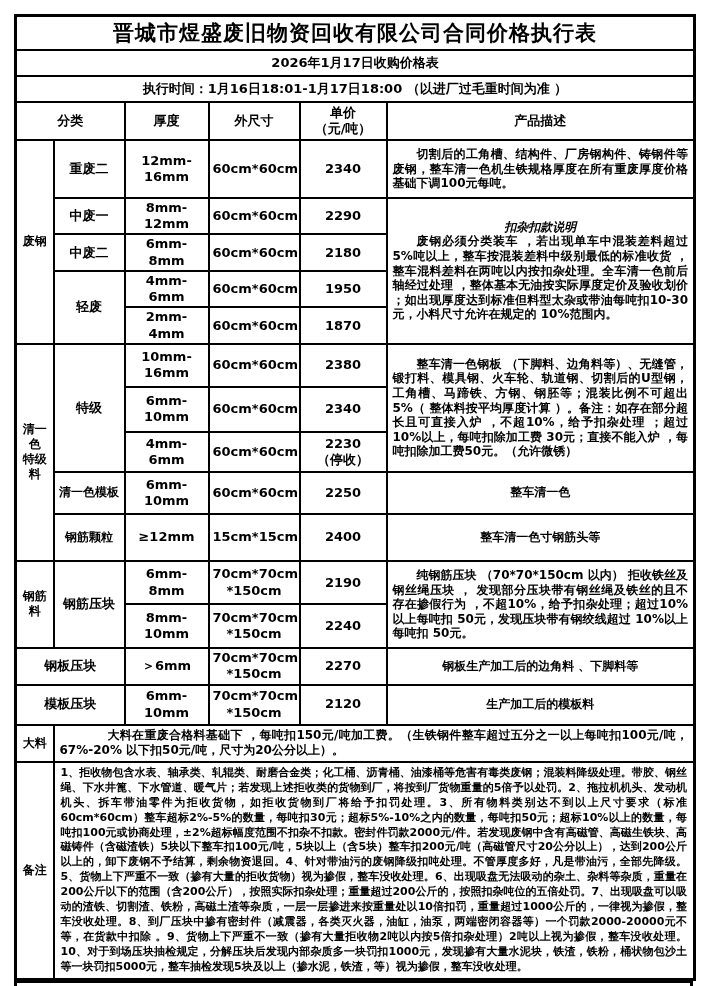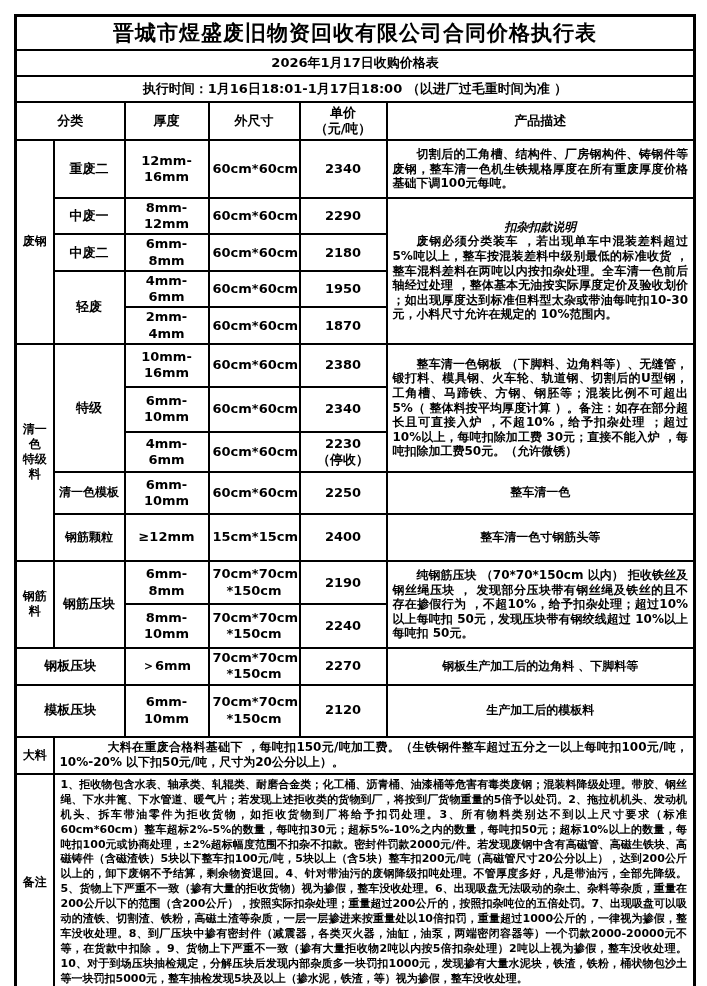"模板压块" tr { height: 52px -> 40px }
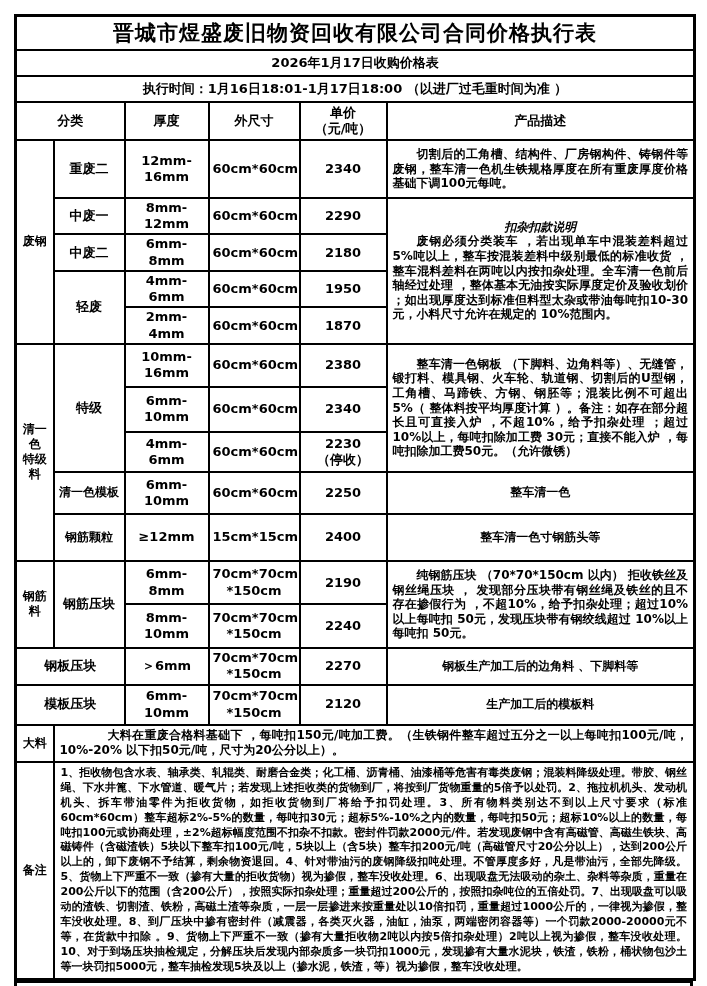"大料在重废合格料基础下" div.ind4 { text: 10%-20% -> 67%-20% }
